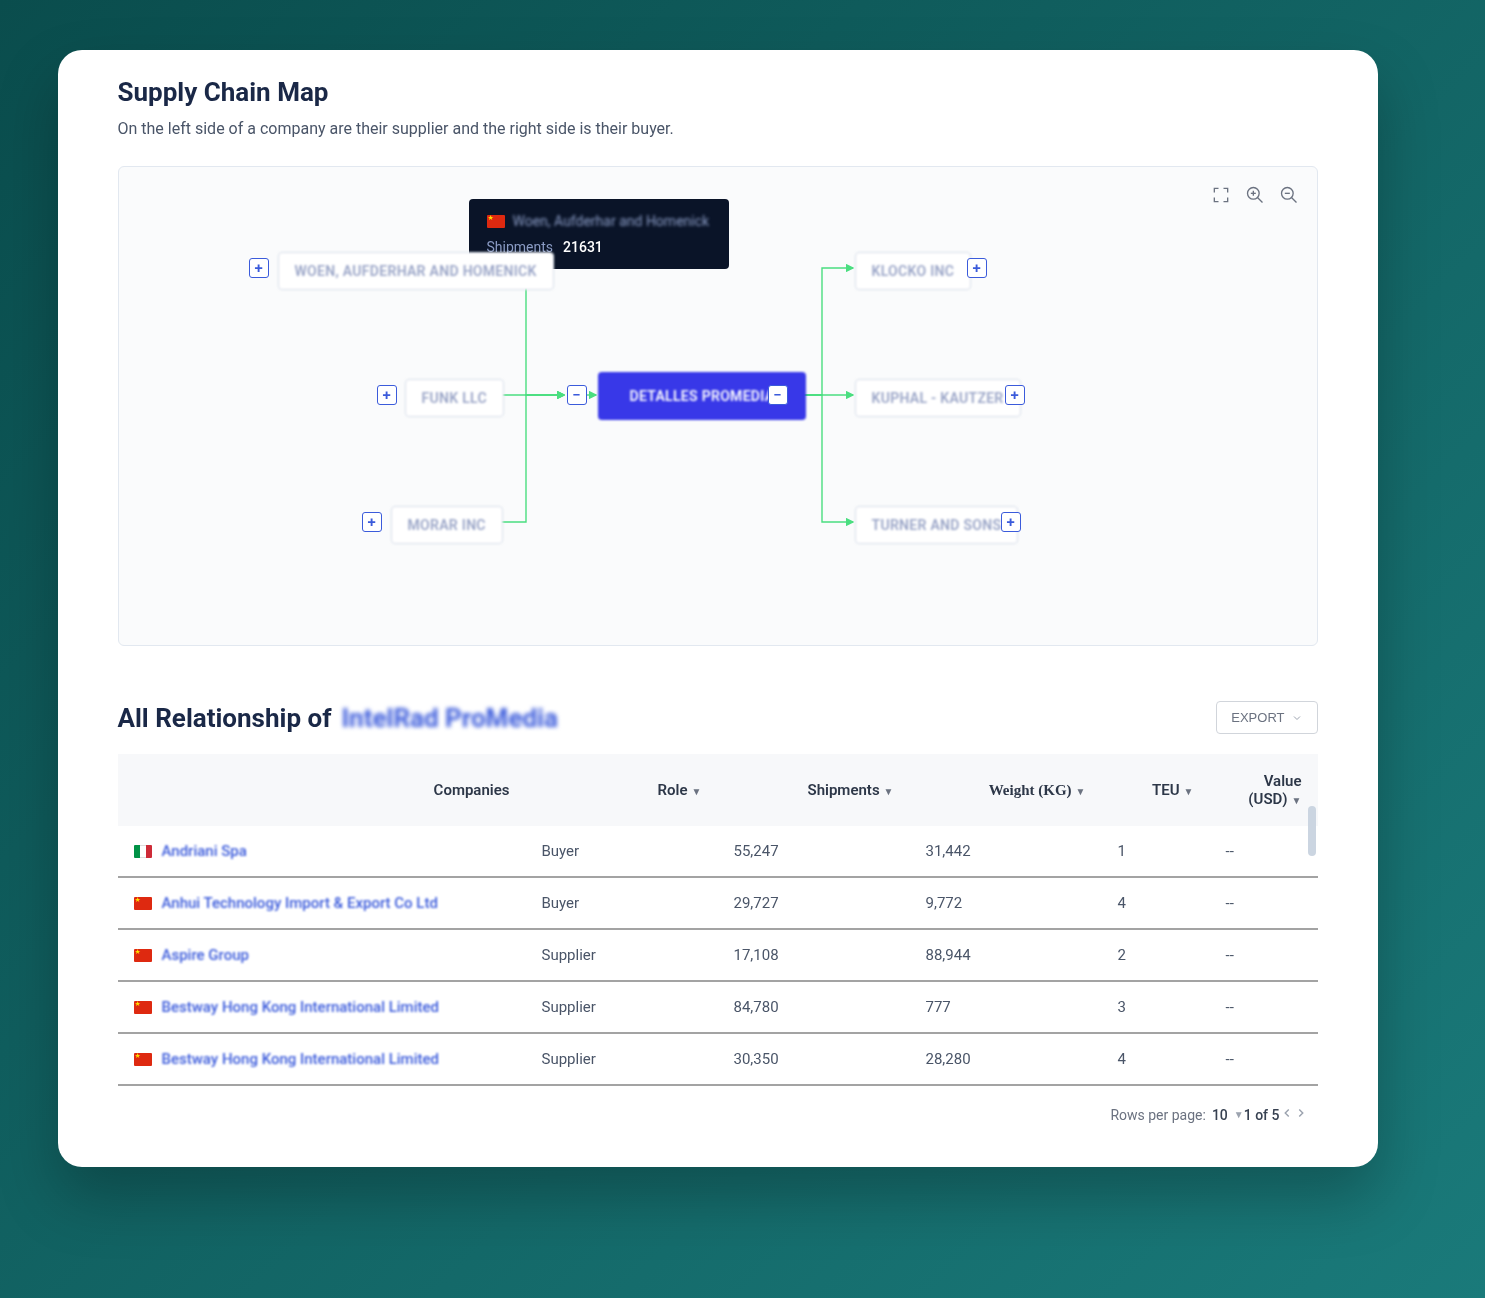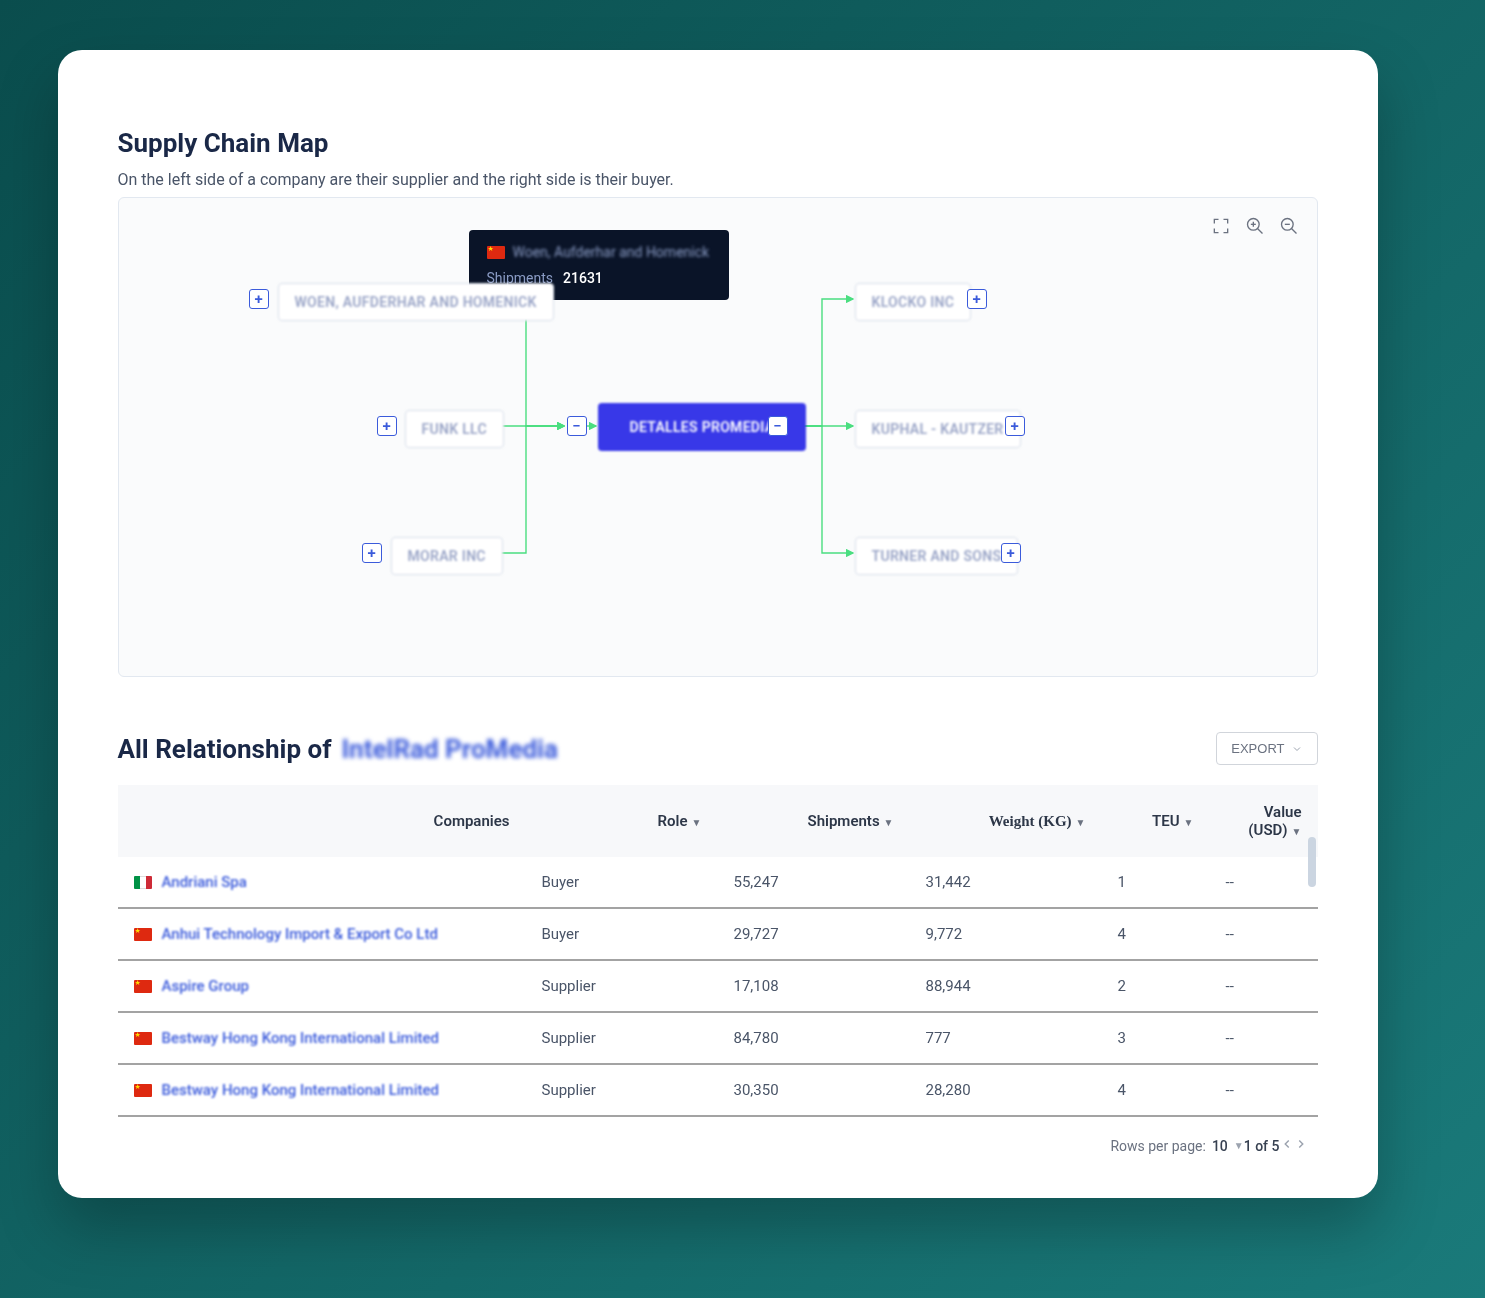"Supply Chain Map" .card { padding: 78px 60px 40px 60px -> 27px 60px 40px 60px }
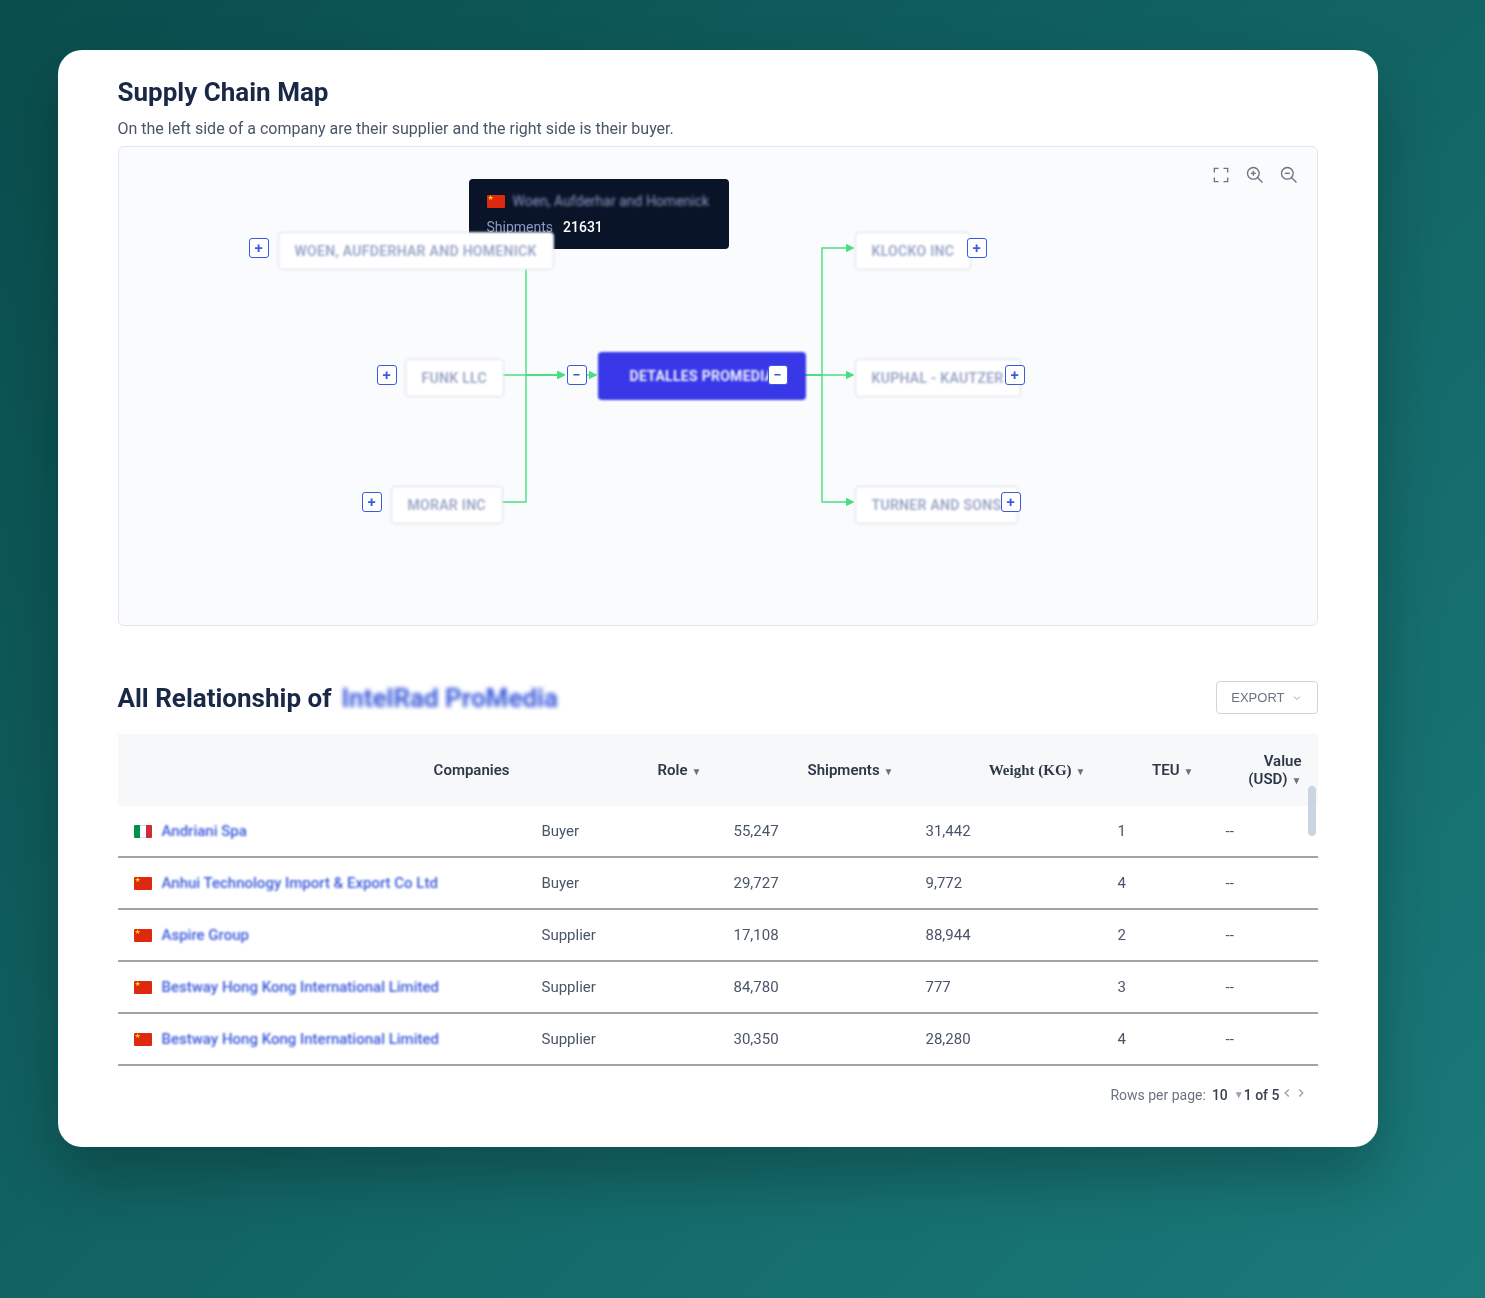"On the left side of" .section-subtitle { margin-bottom: 8px -> 28px }
